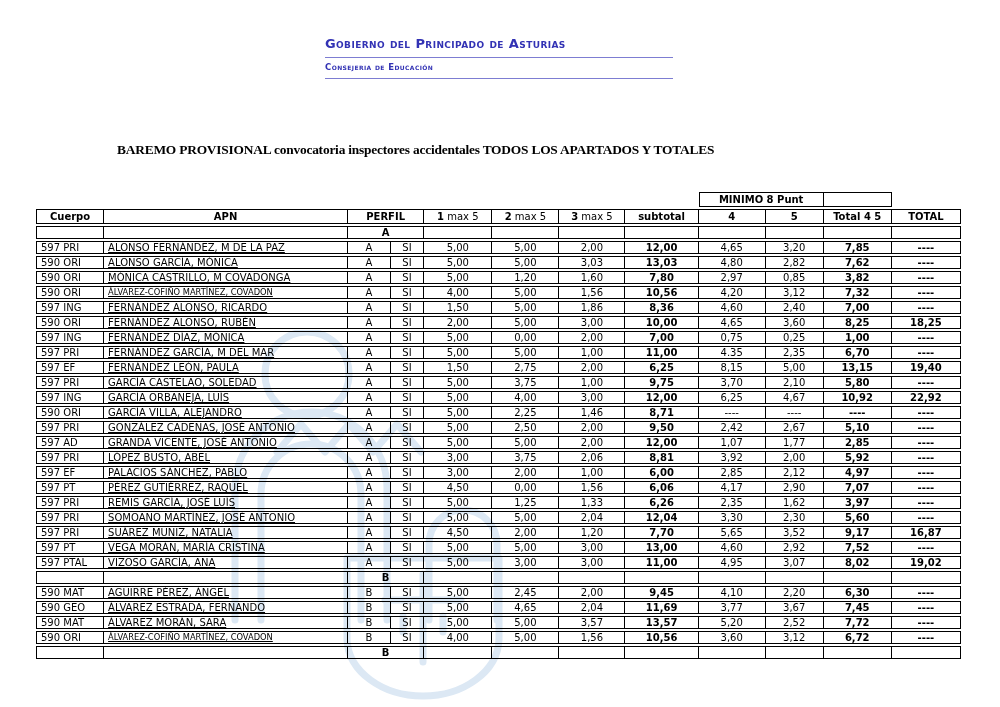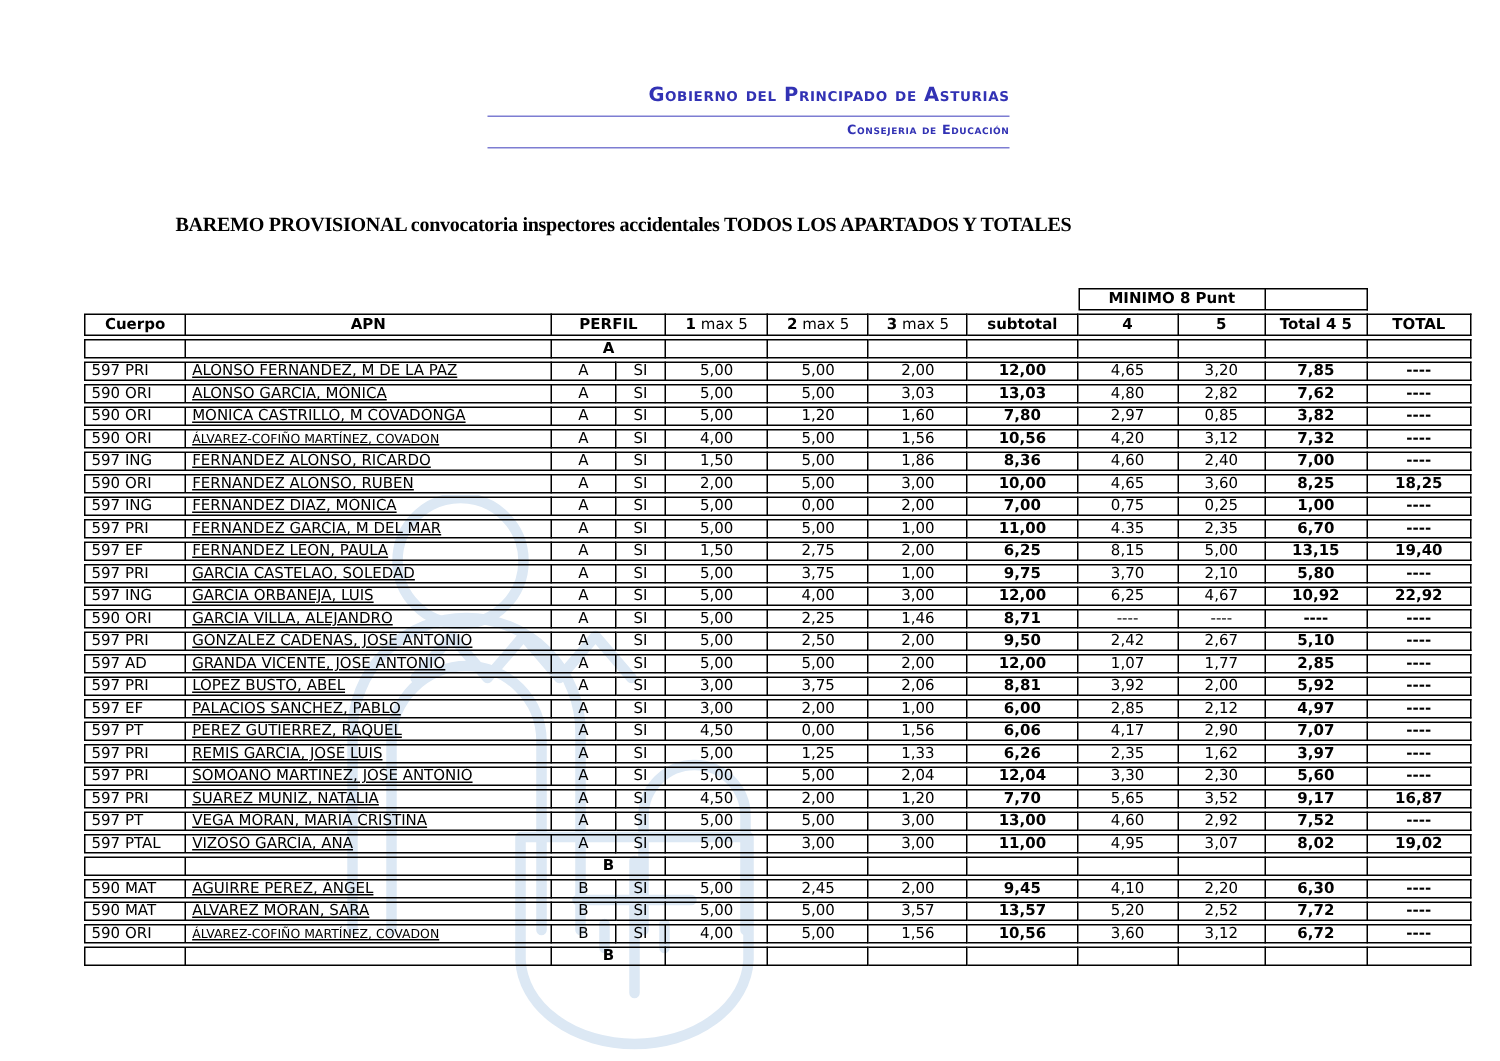"Gobierno del Principado de Asturias" .letterhead { text-align: right -> left; top: 56px -> 36px }
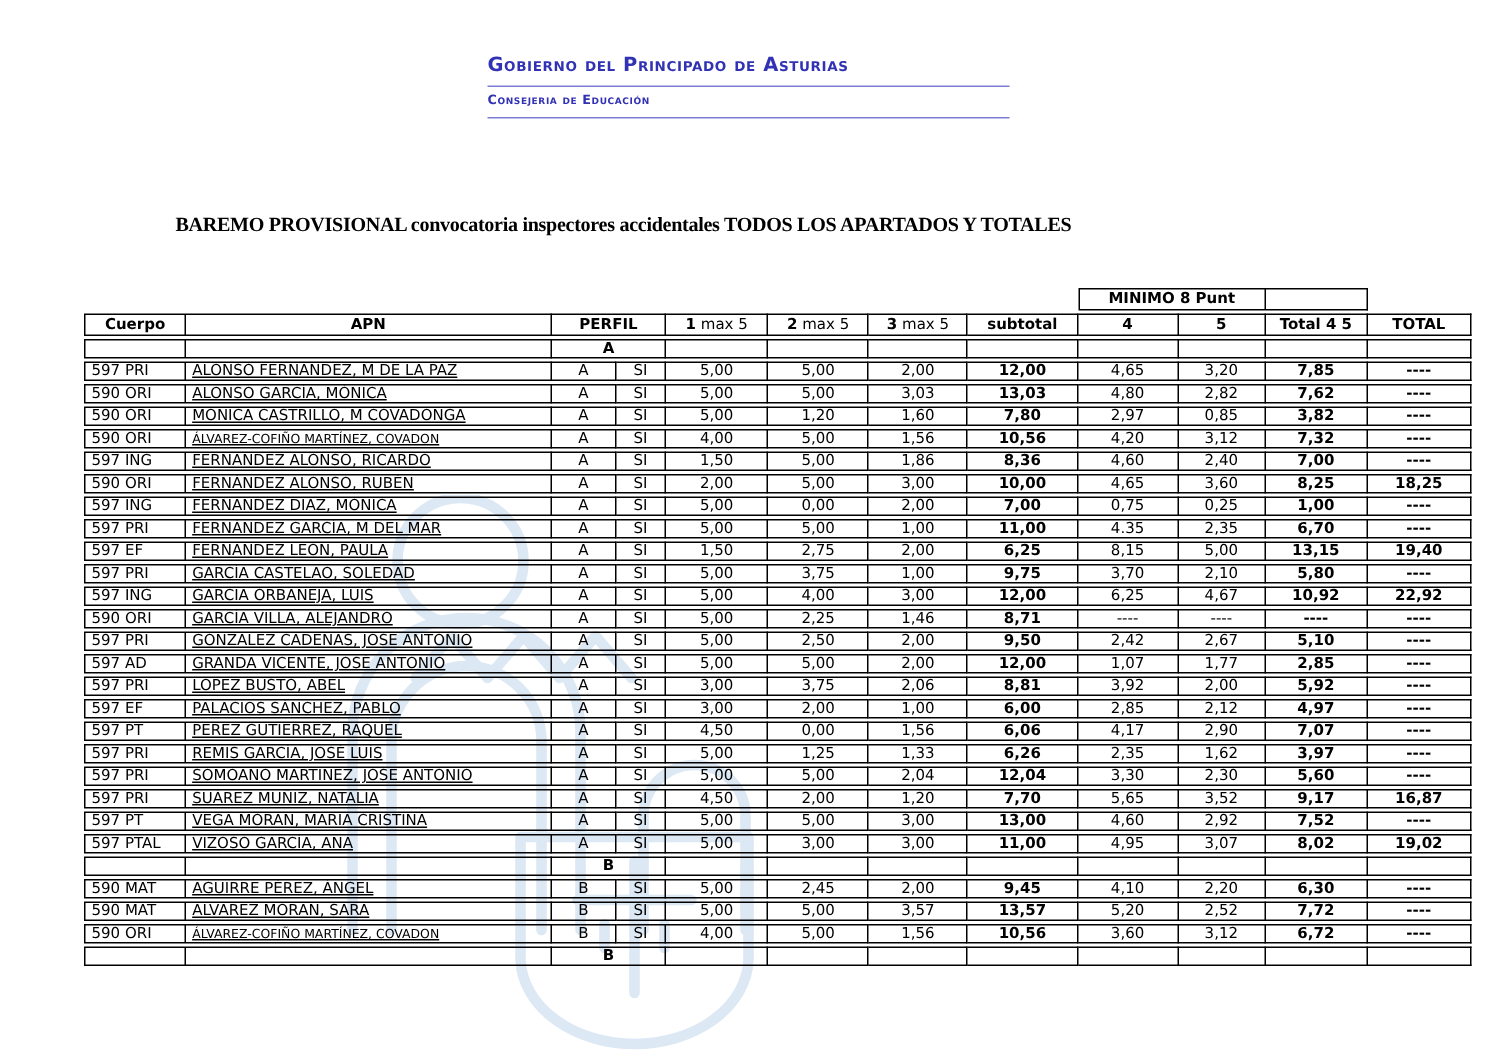"MINIMO 8 Punt" table.baremo { left: 56px -> 36px }
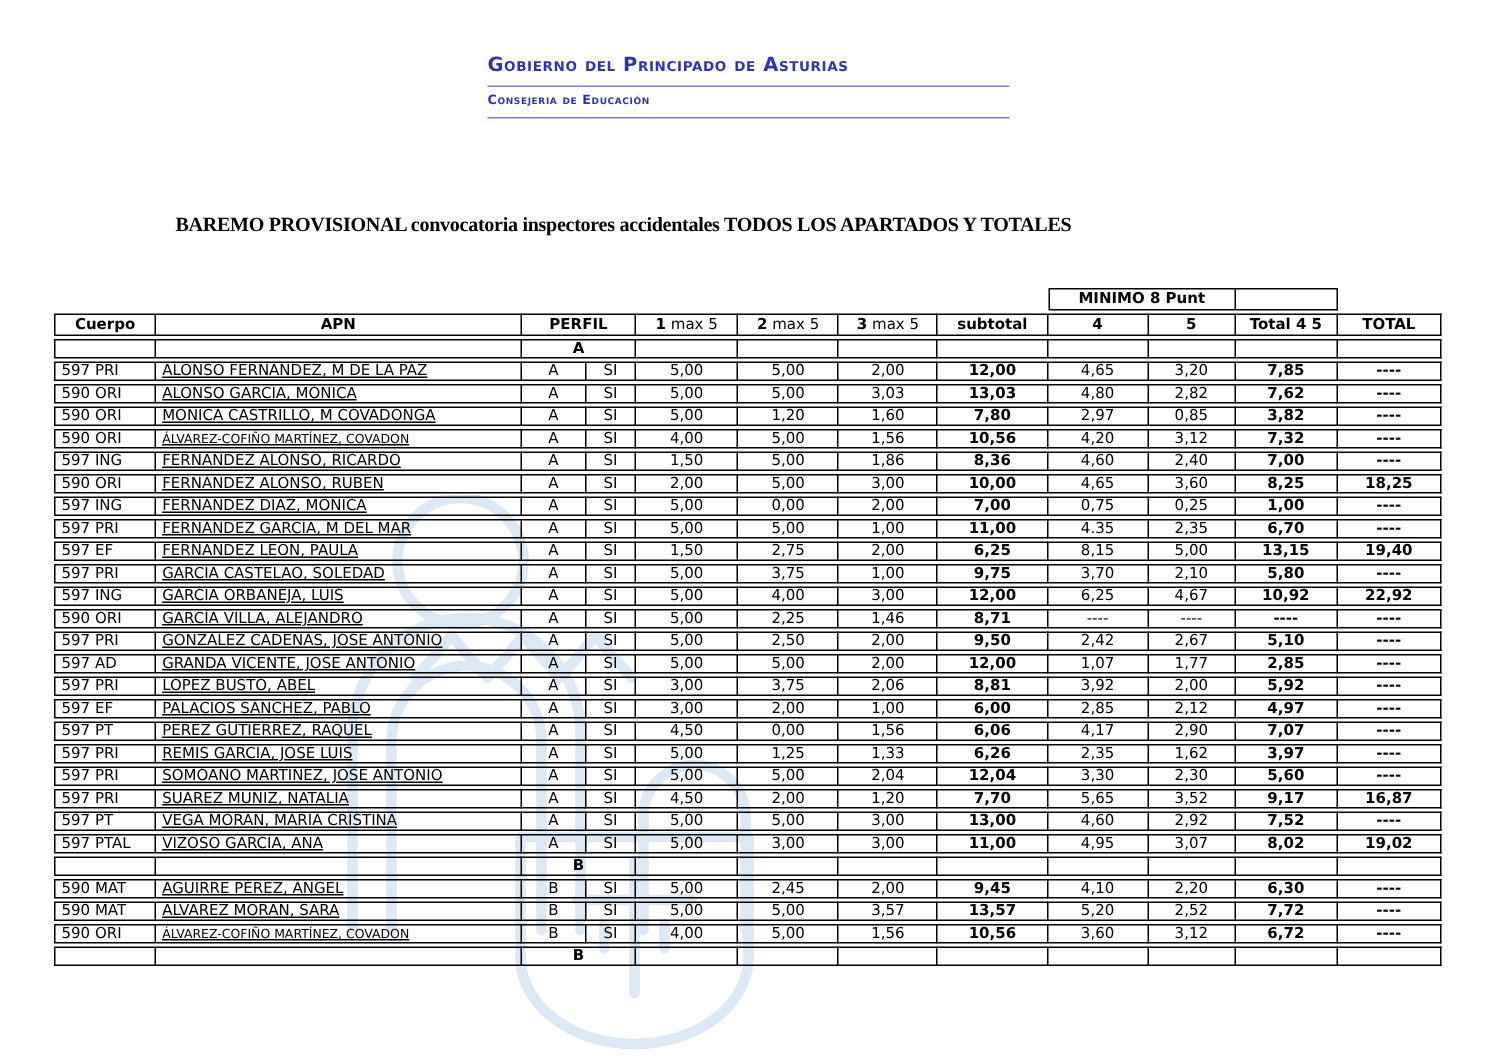"590 GEO" tr { html: none -> <tr> <td>590 GEO</td> <td>ÁLVAREZ ESTRADA, FERNANDO</td> <td>B</td> <td>SI</td> <td>5,00</td> <td>4,65</td> <td>2,04</td> <td>11,69</td> <td>3,77</td> <td>3,67</td> <td>7,45</td> <td>----</td> </tr> }
